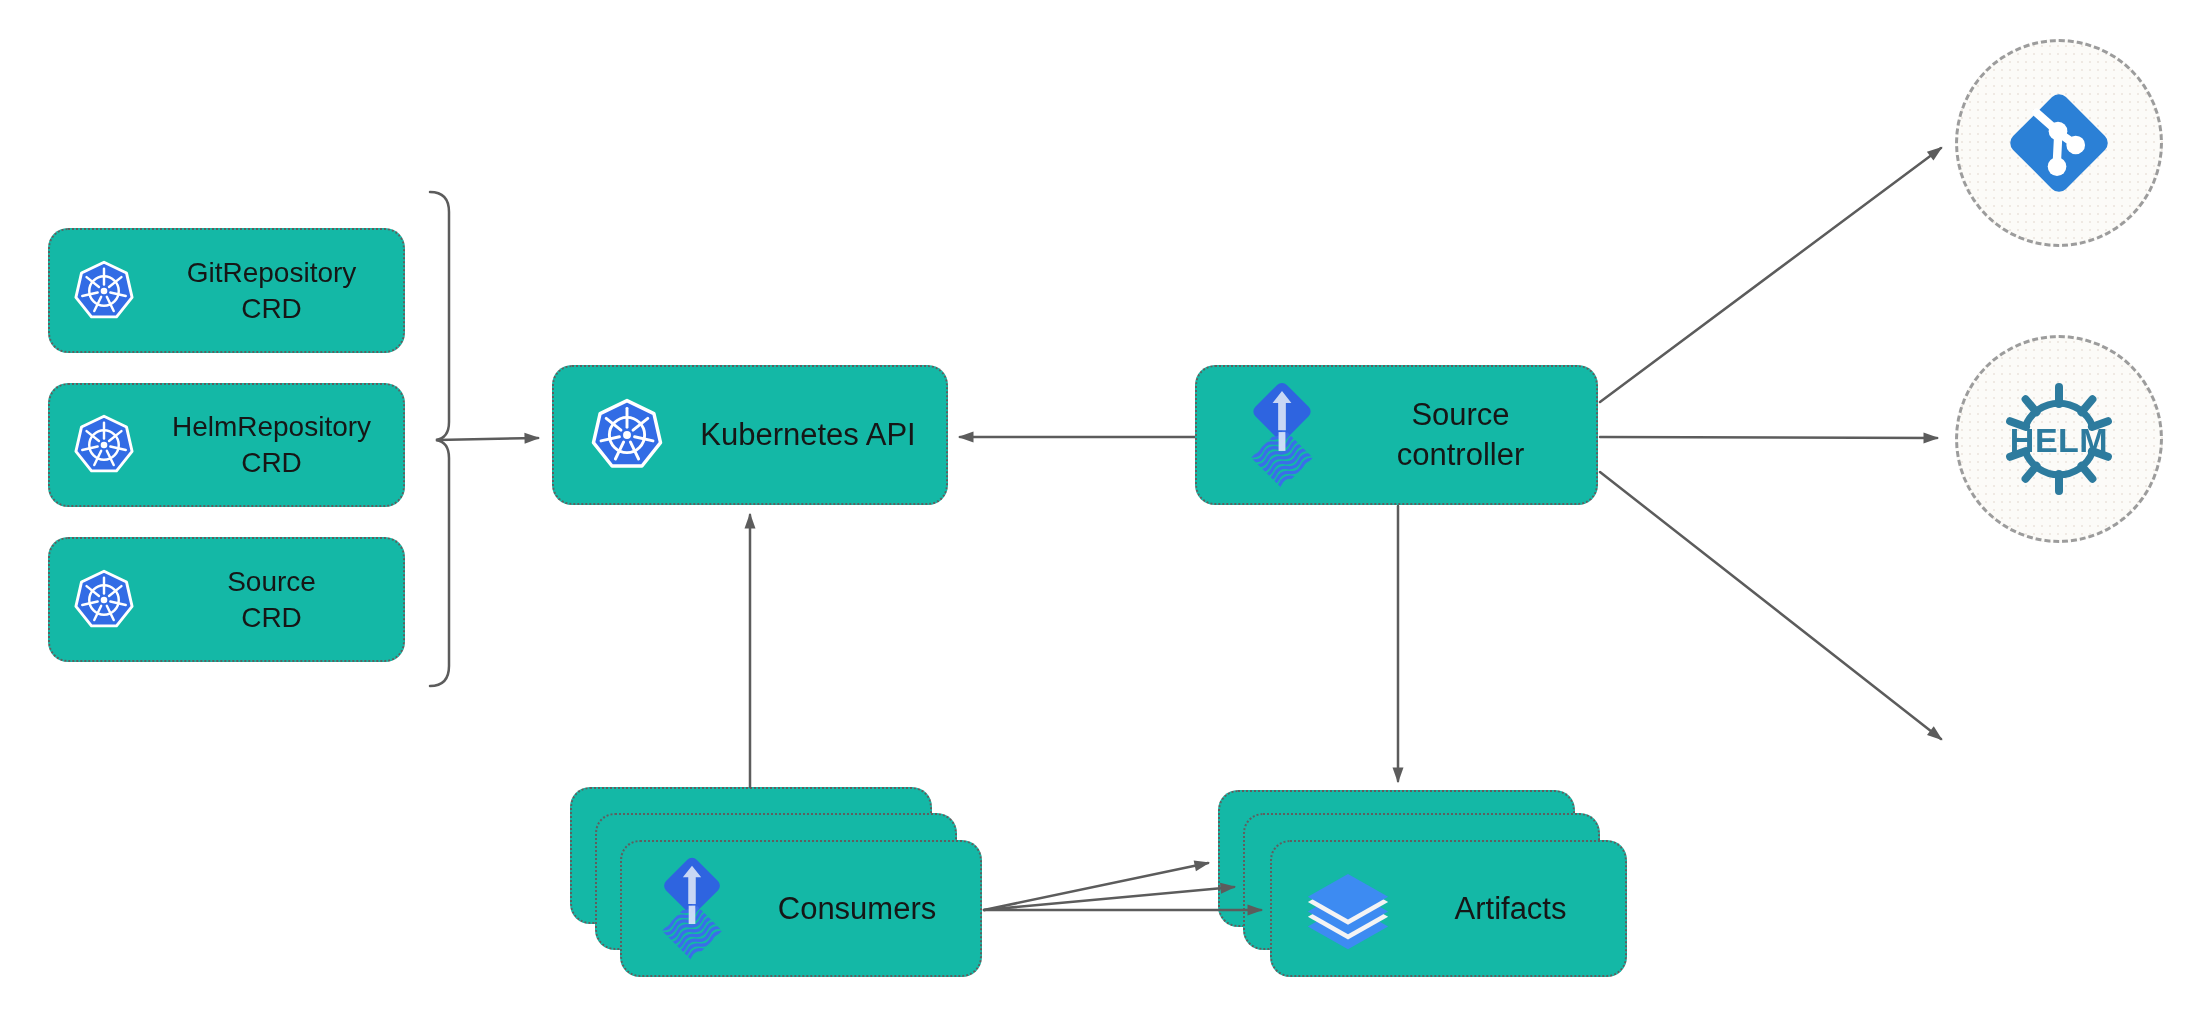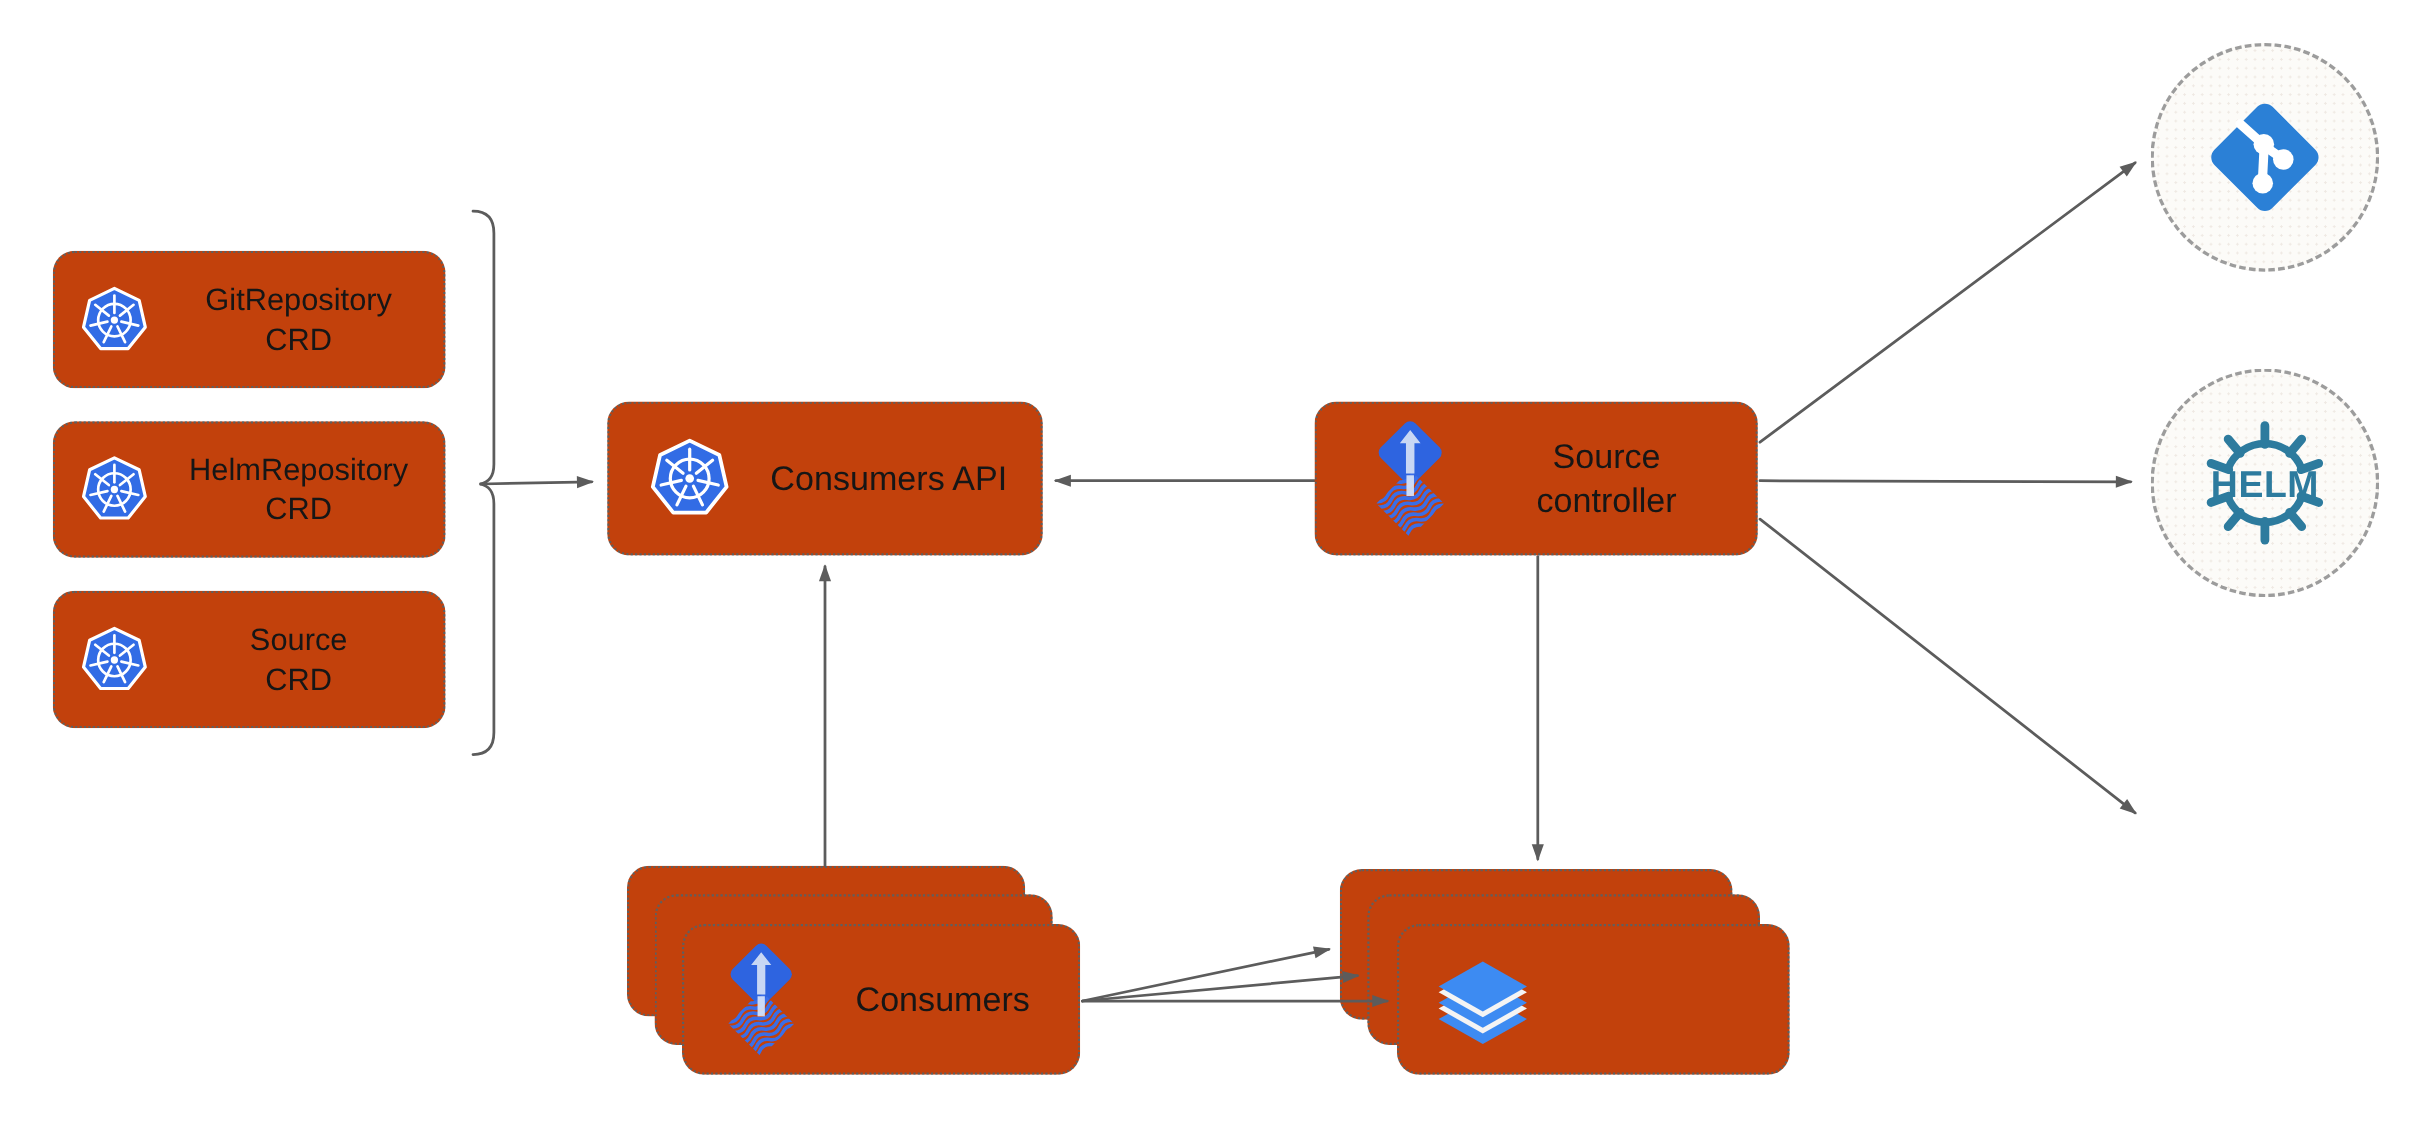"GitRepository" .node { background: #c2410c -> #14b8a6 }
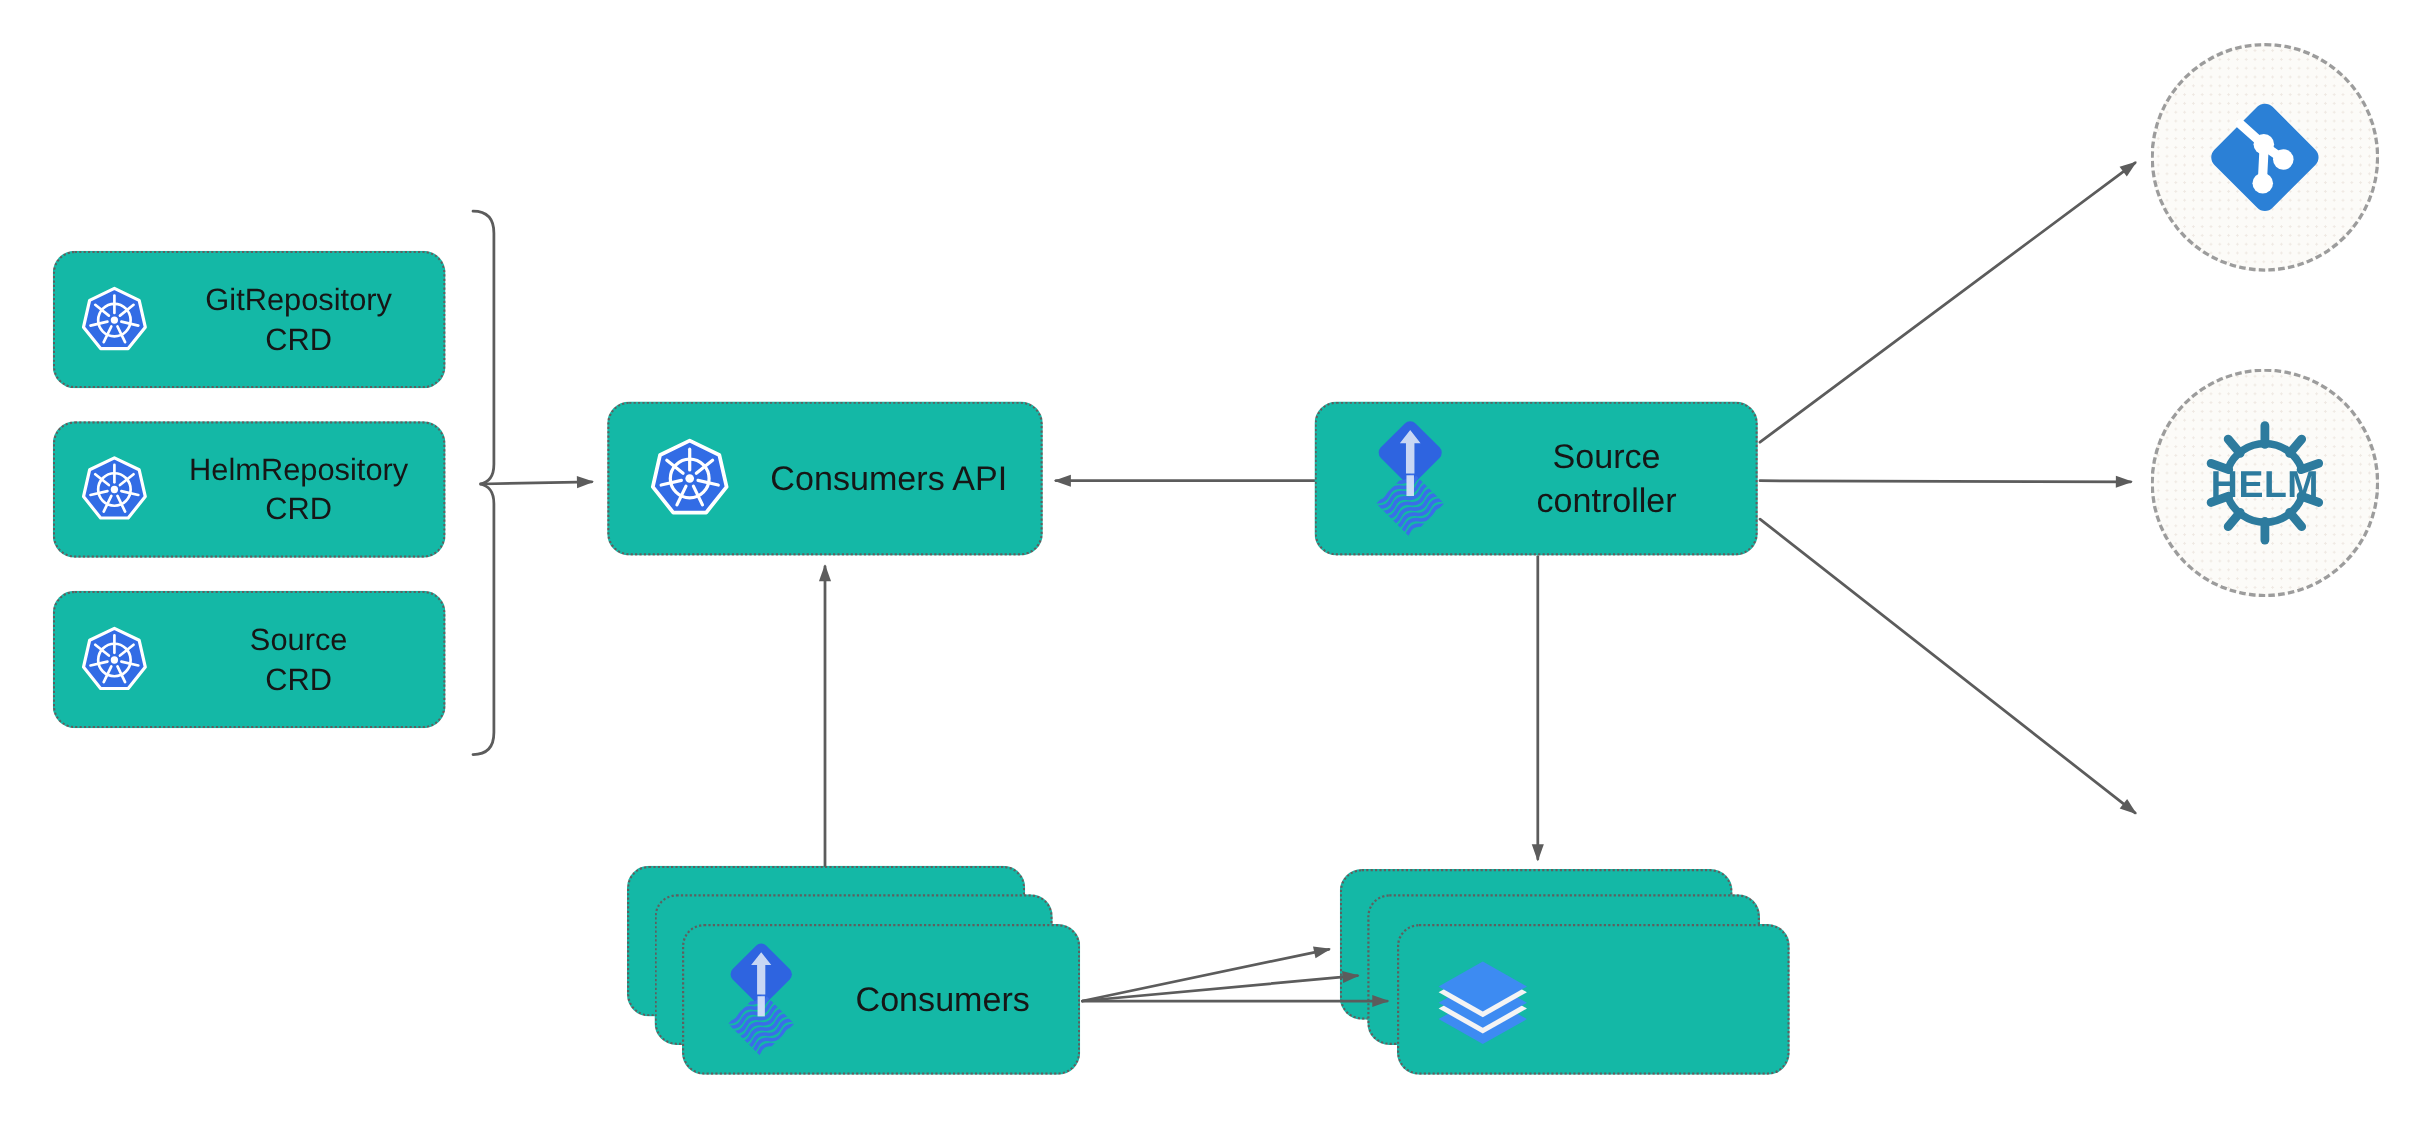"Consumers API" span.lbl { text: Consumers -> Kubernetes }
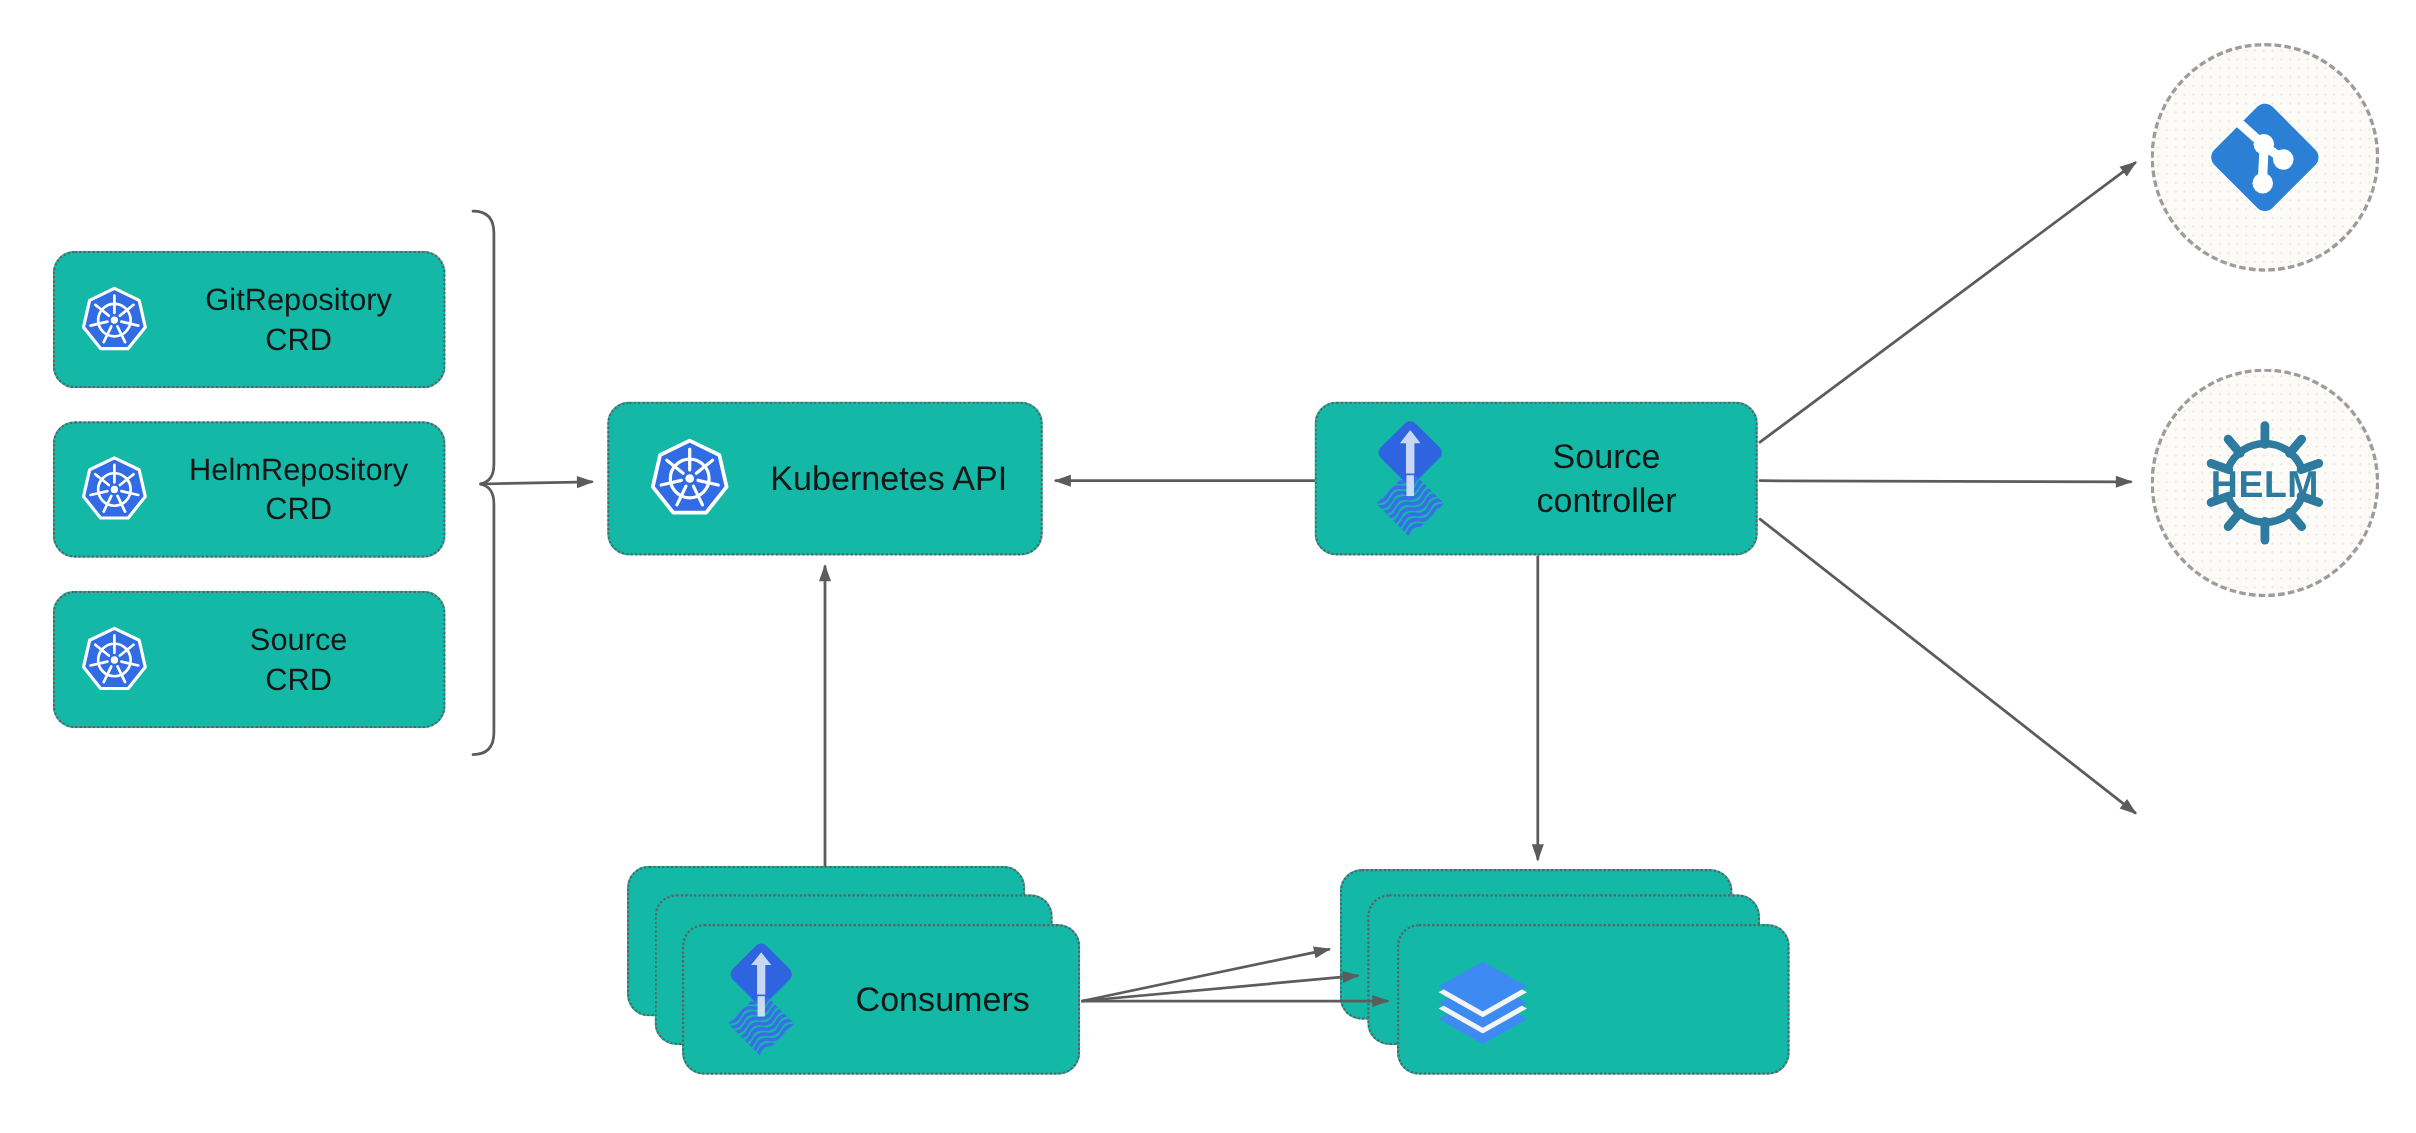"Artifacts" span.lbl { html: none -> <span>Artifacts</span> }
